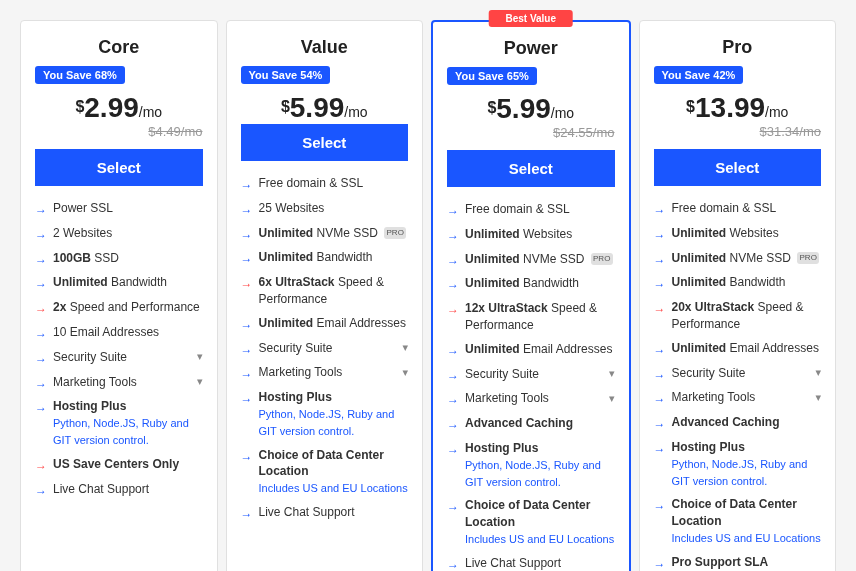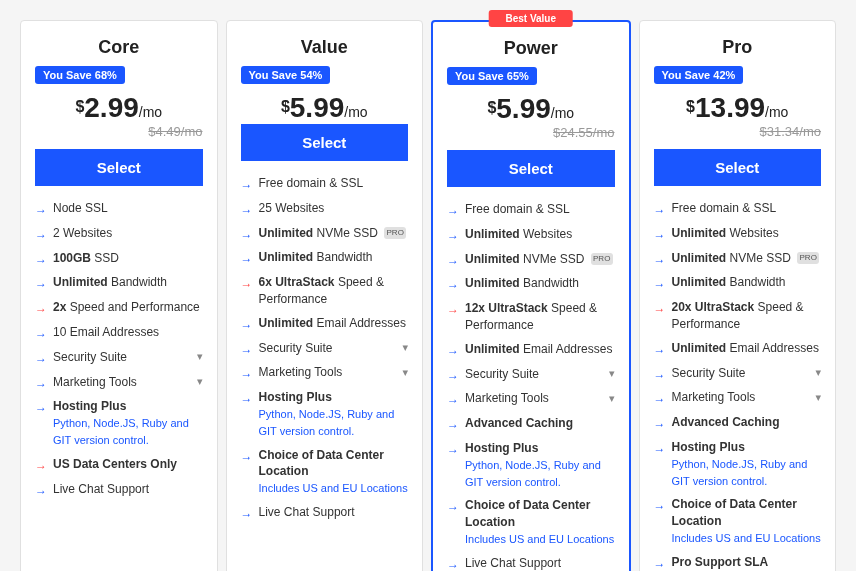"Node SSL" span.feature-text { text: Node -> Power }
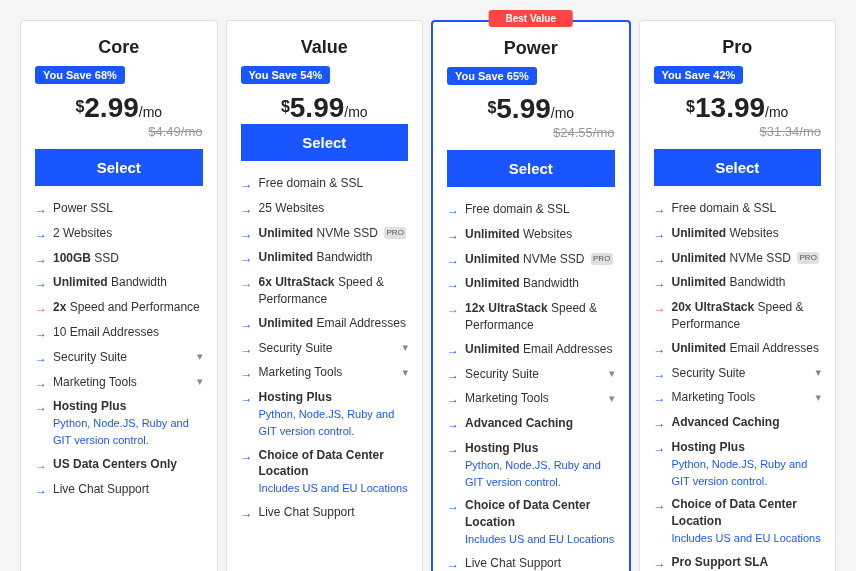"US Data Centers Only" span.feature-bold { text: Data -> Save }
